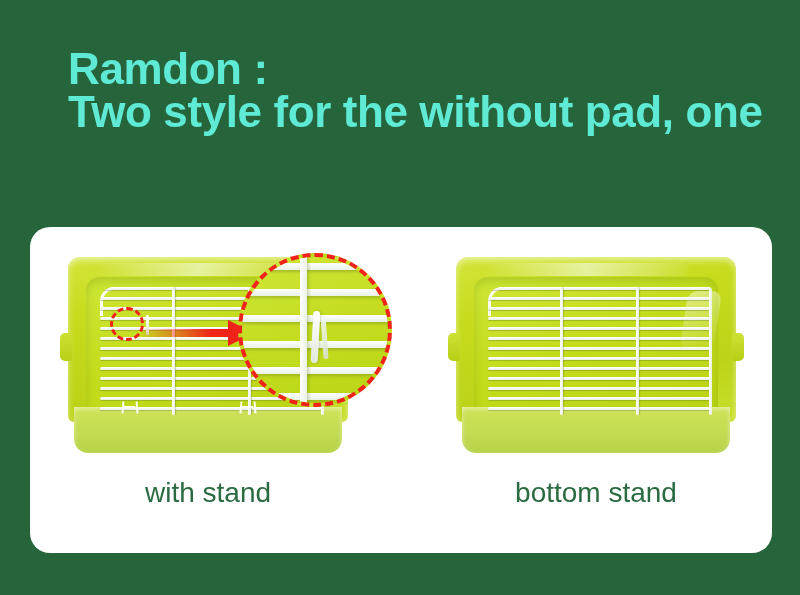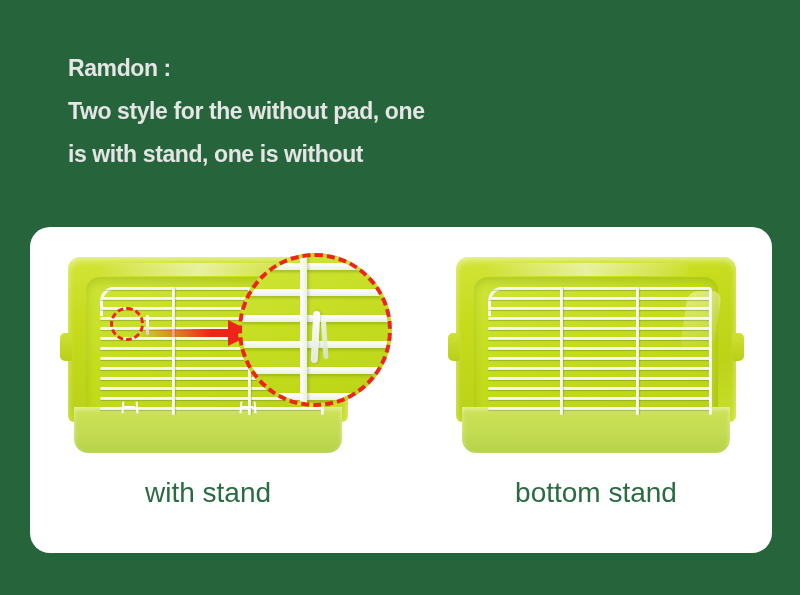"Ramdon :" .headline { color: #e5e5e5 -> #5eead4; font-size: 23px -> 44px }
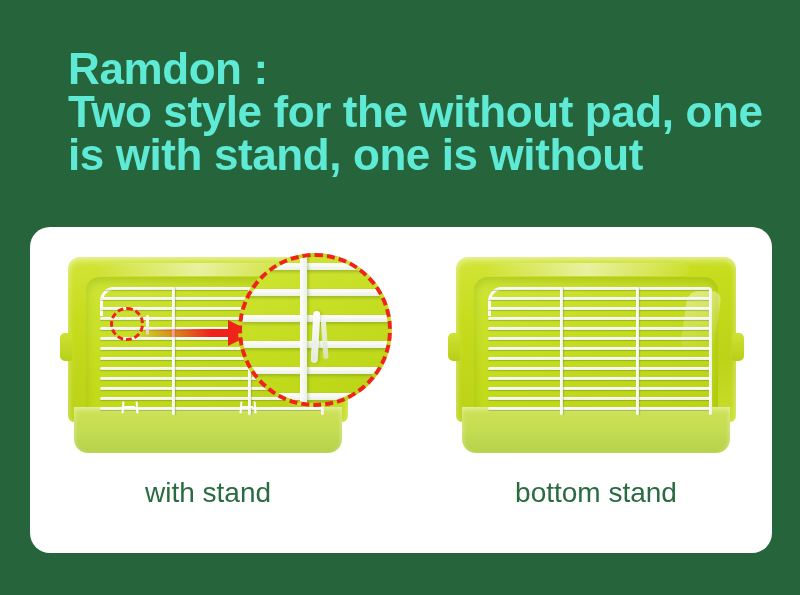"is with stand, one is" span.headline-line { html: <span>is with stand, one is without</span> -> none }
